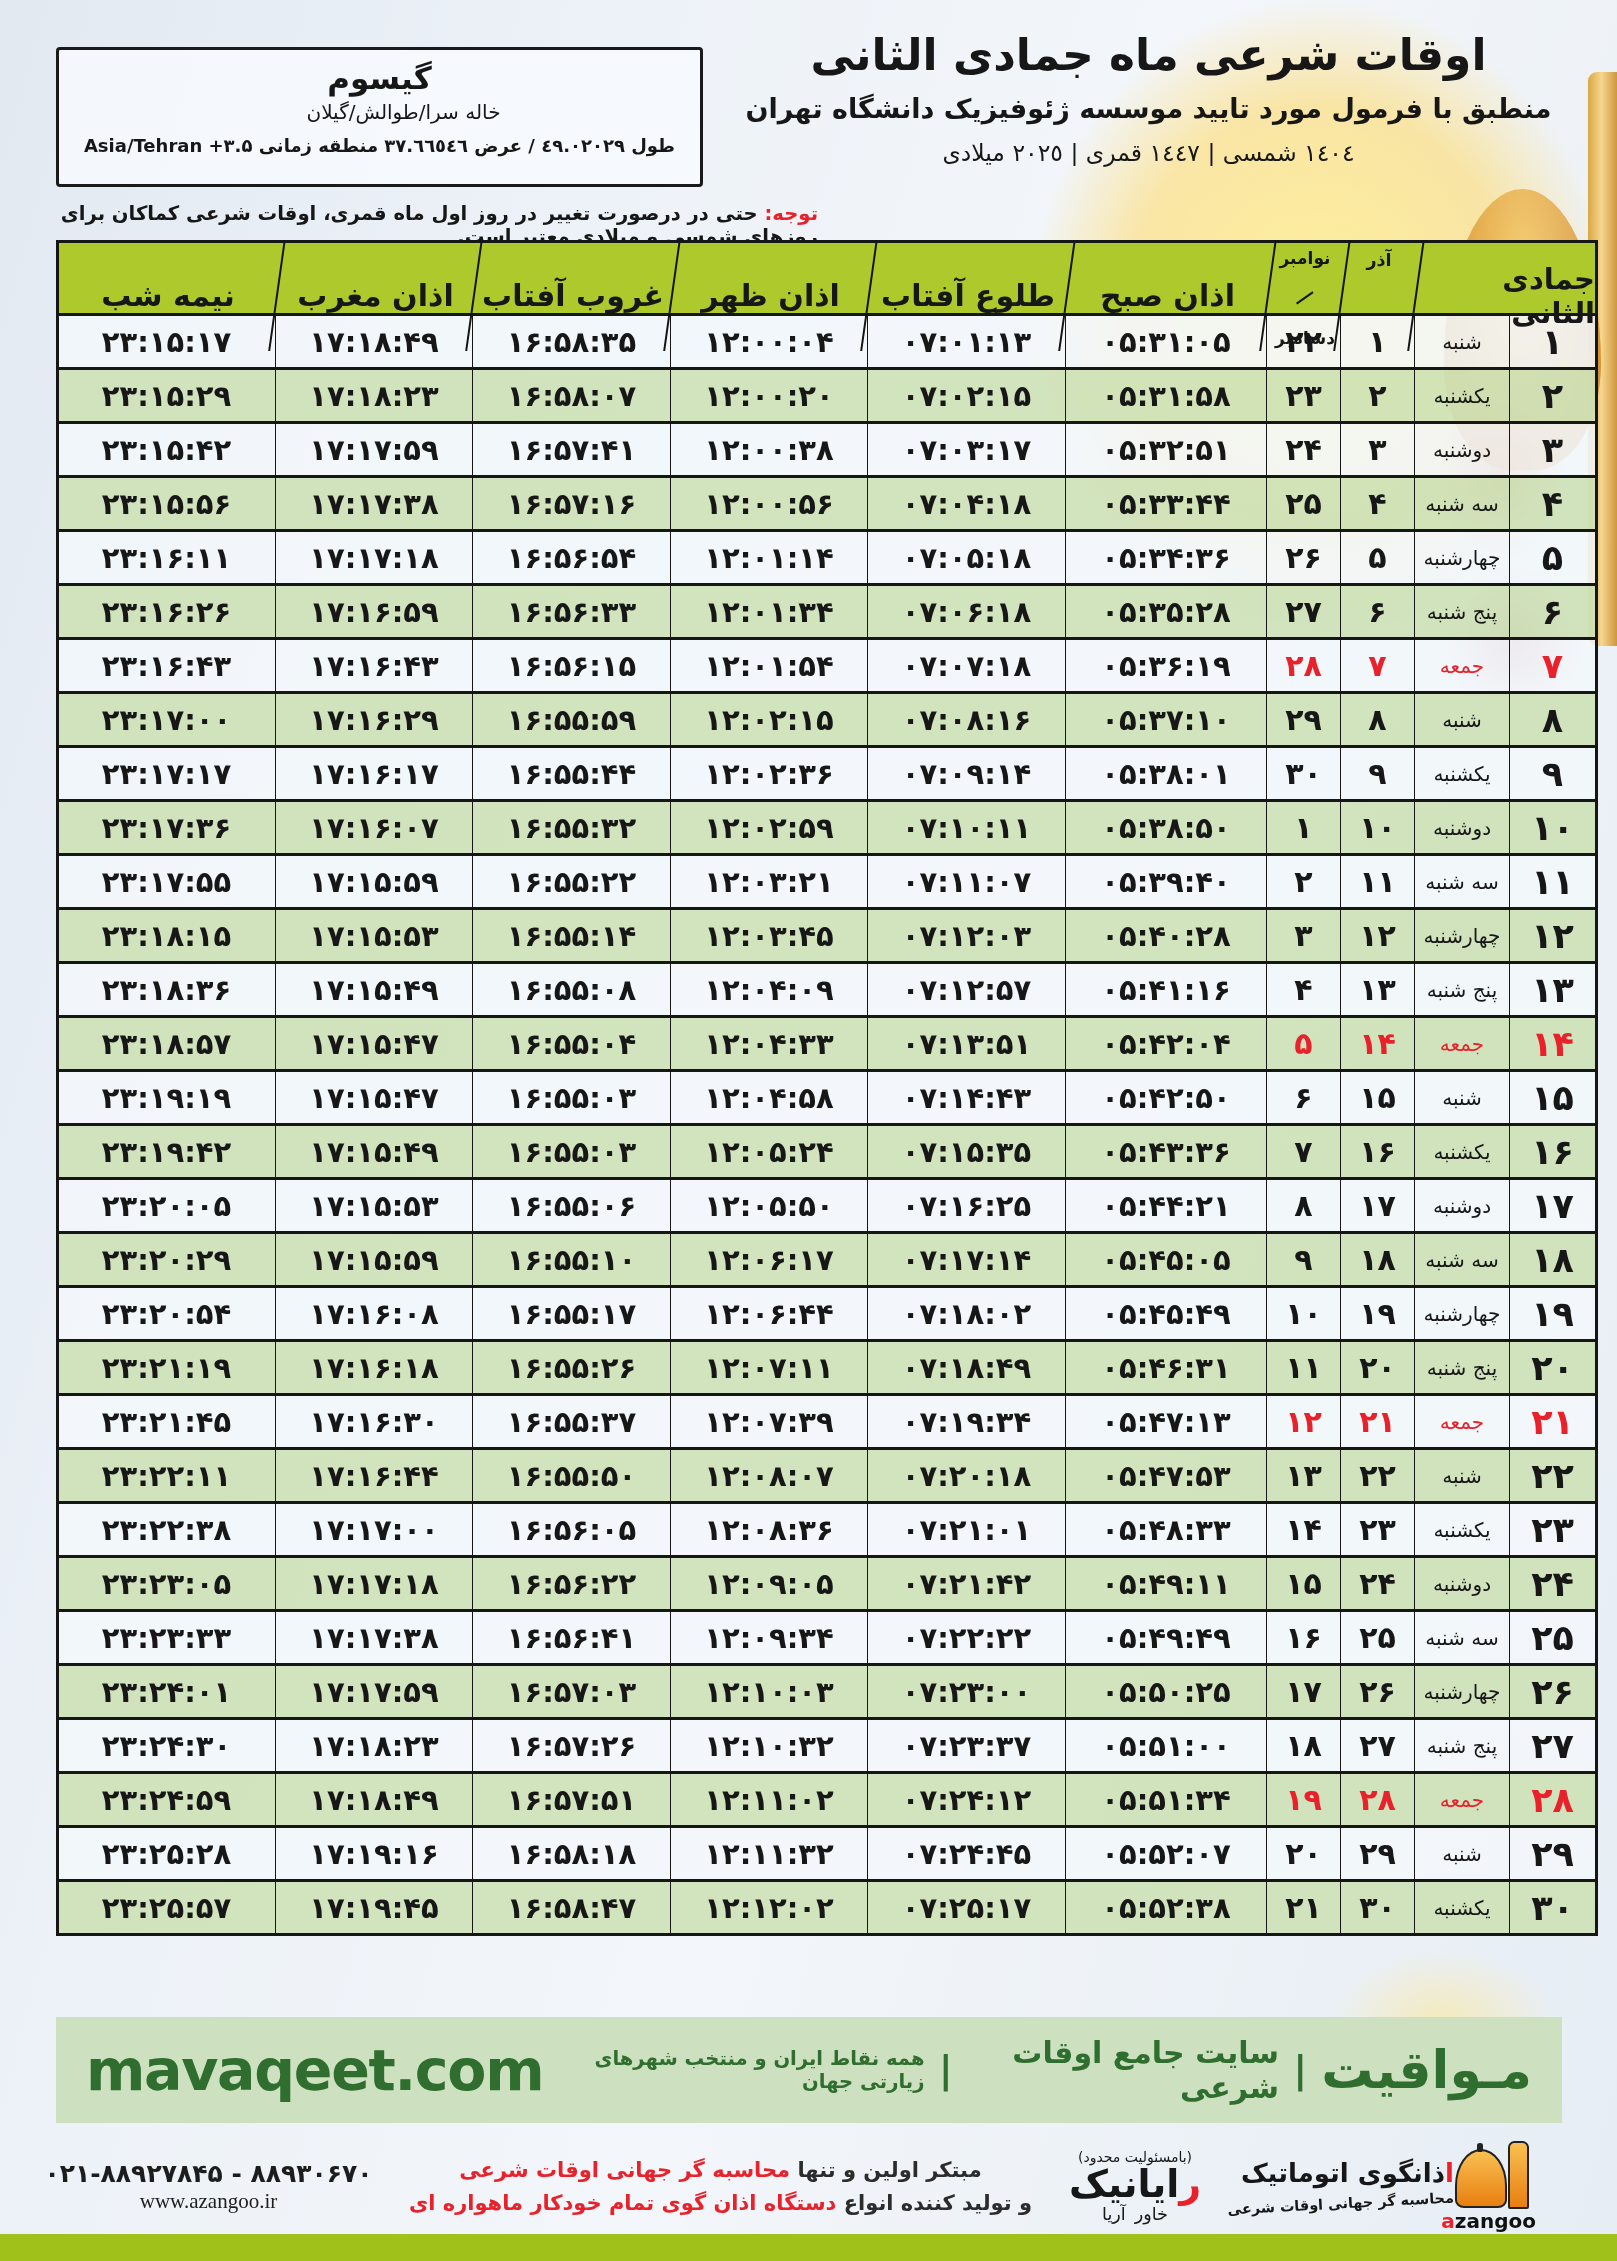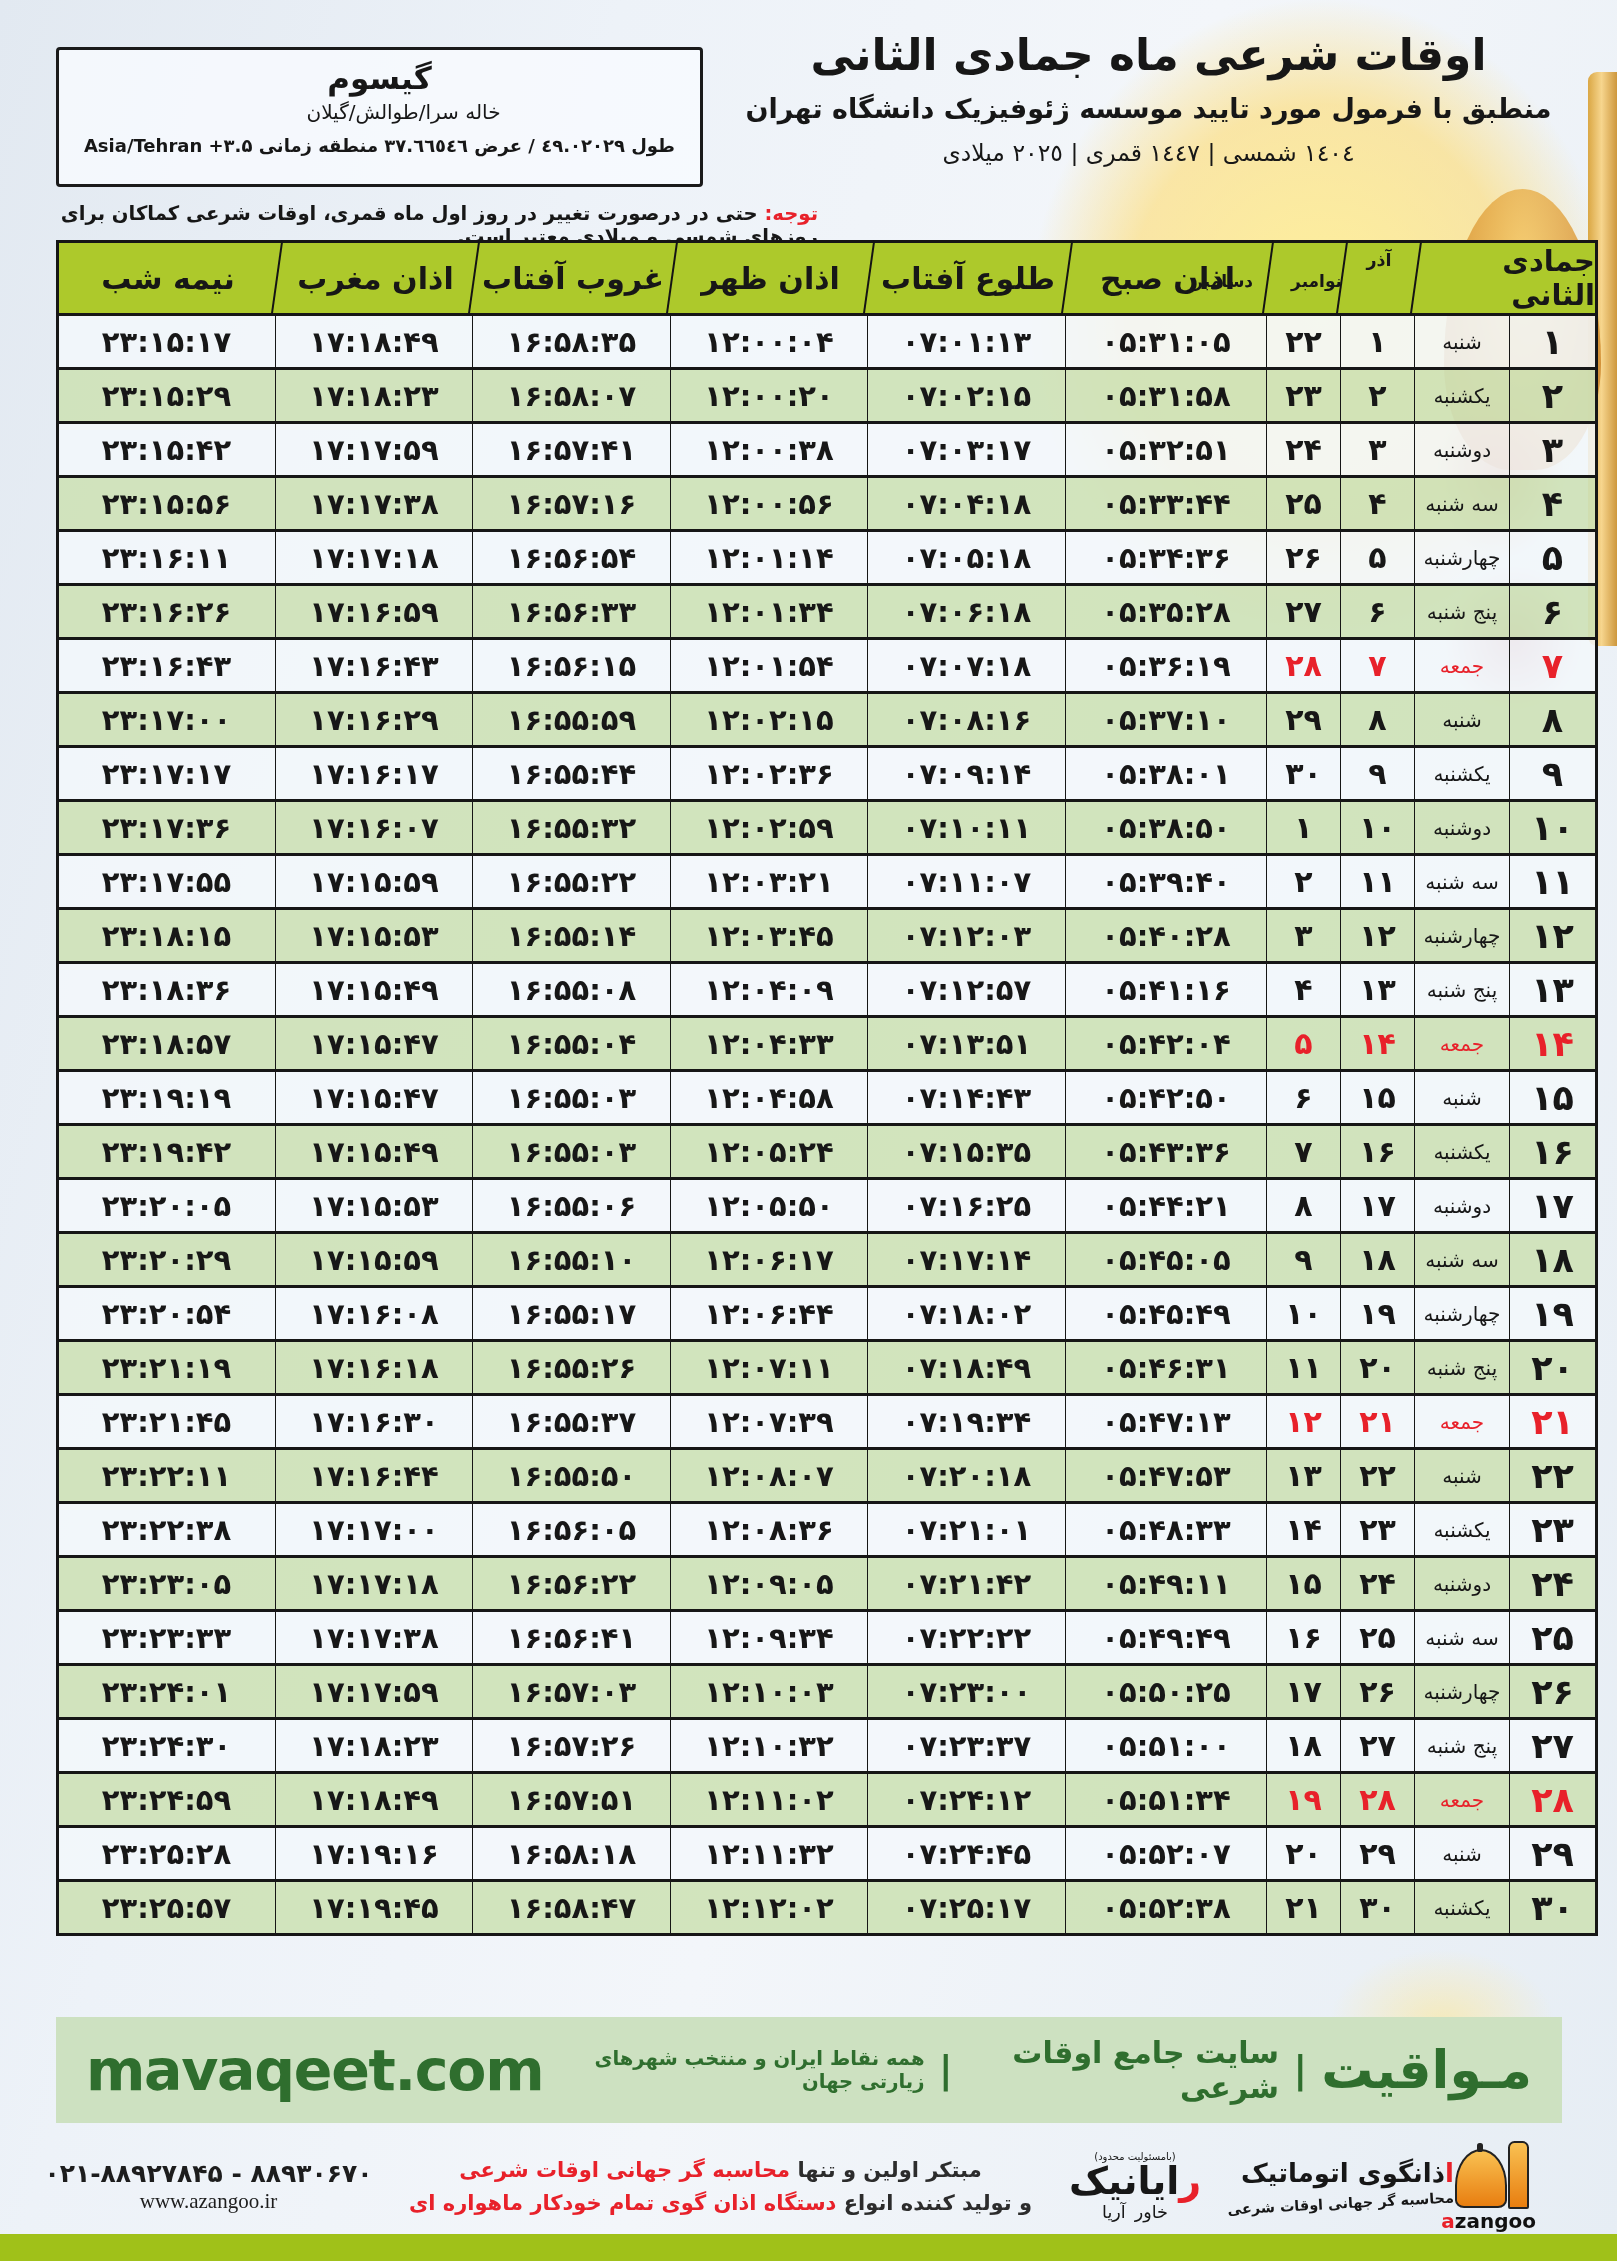"نوامبر" .th-miladi { flex-direction: row -> column }
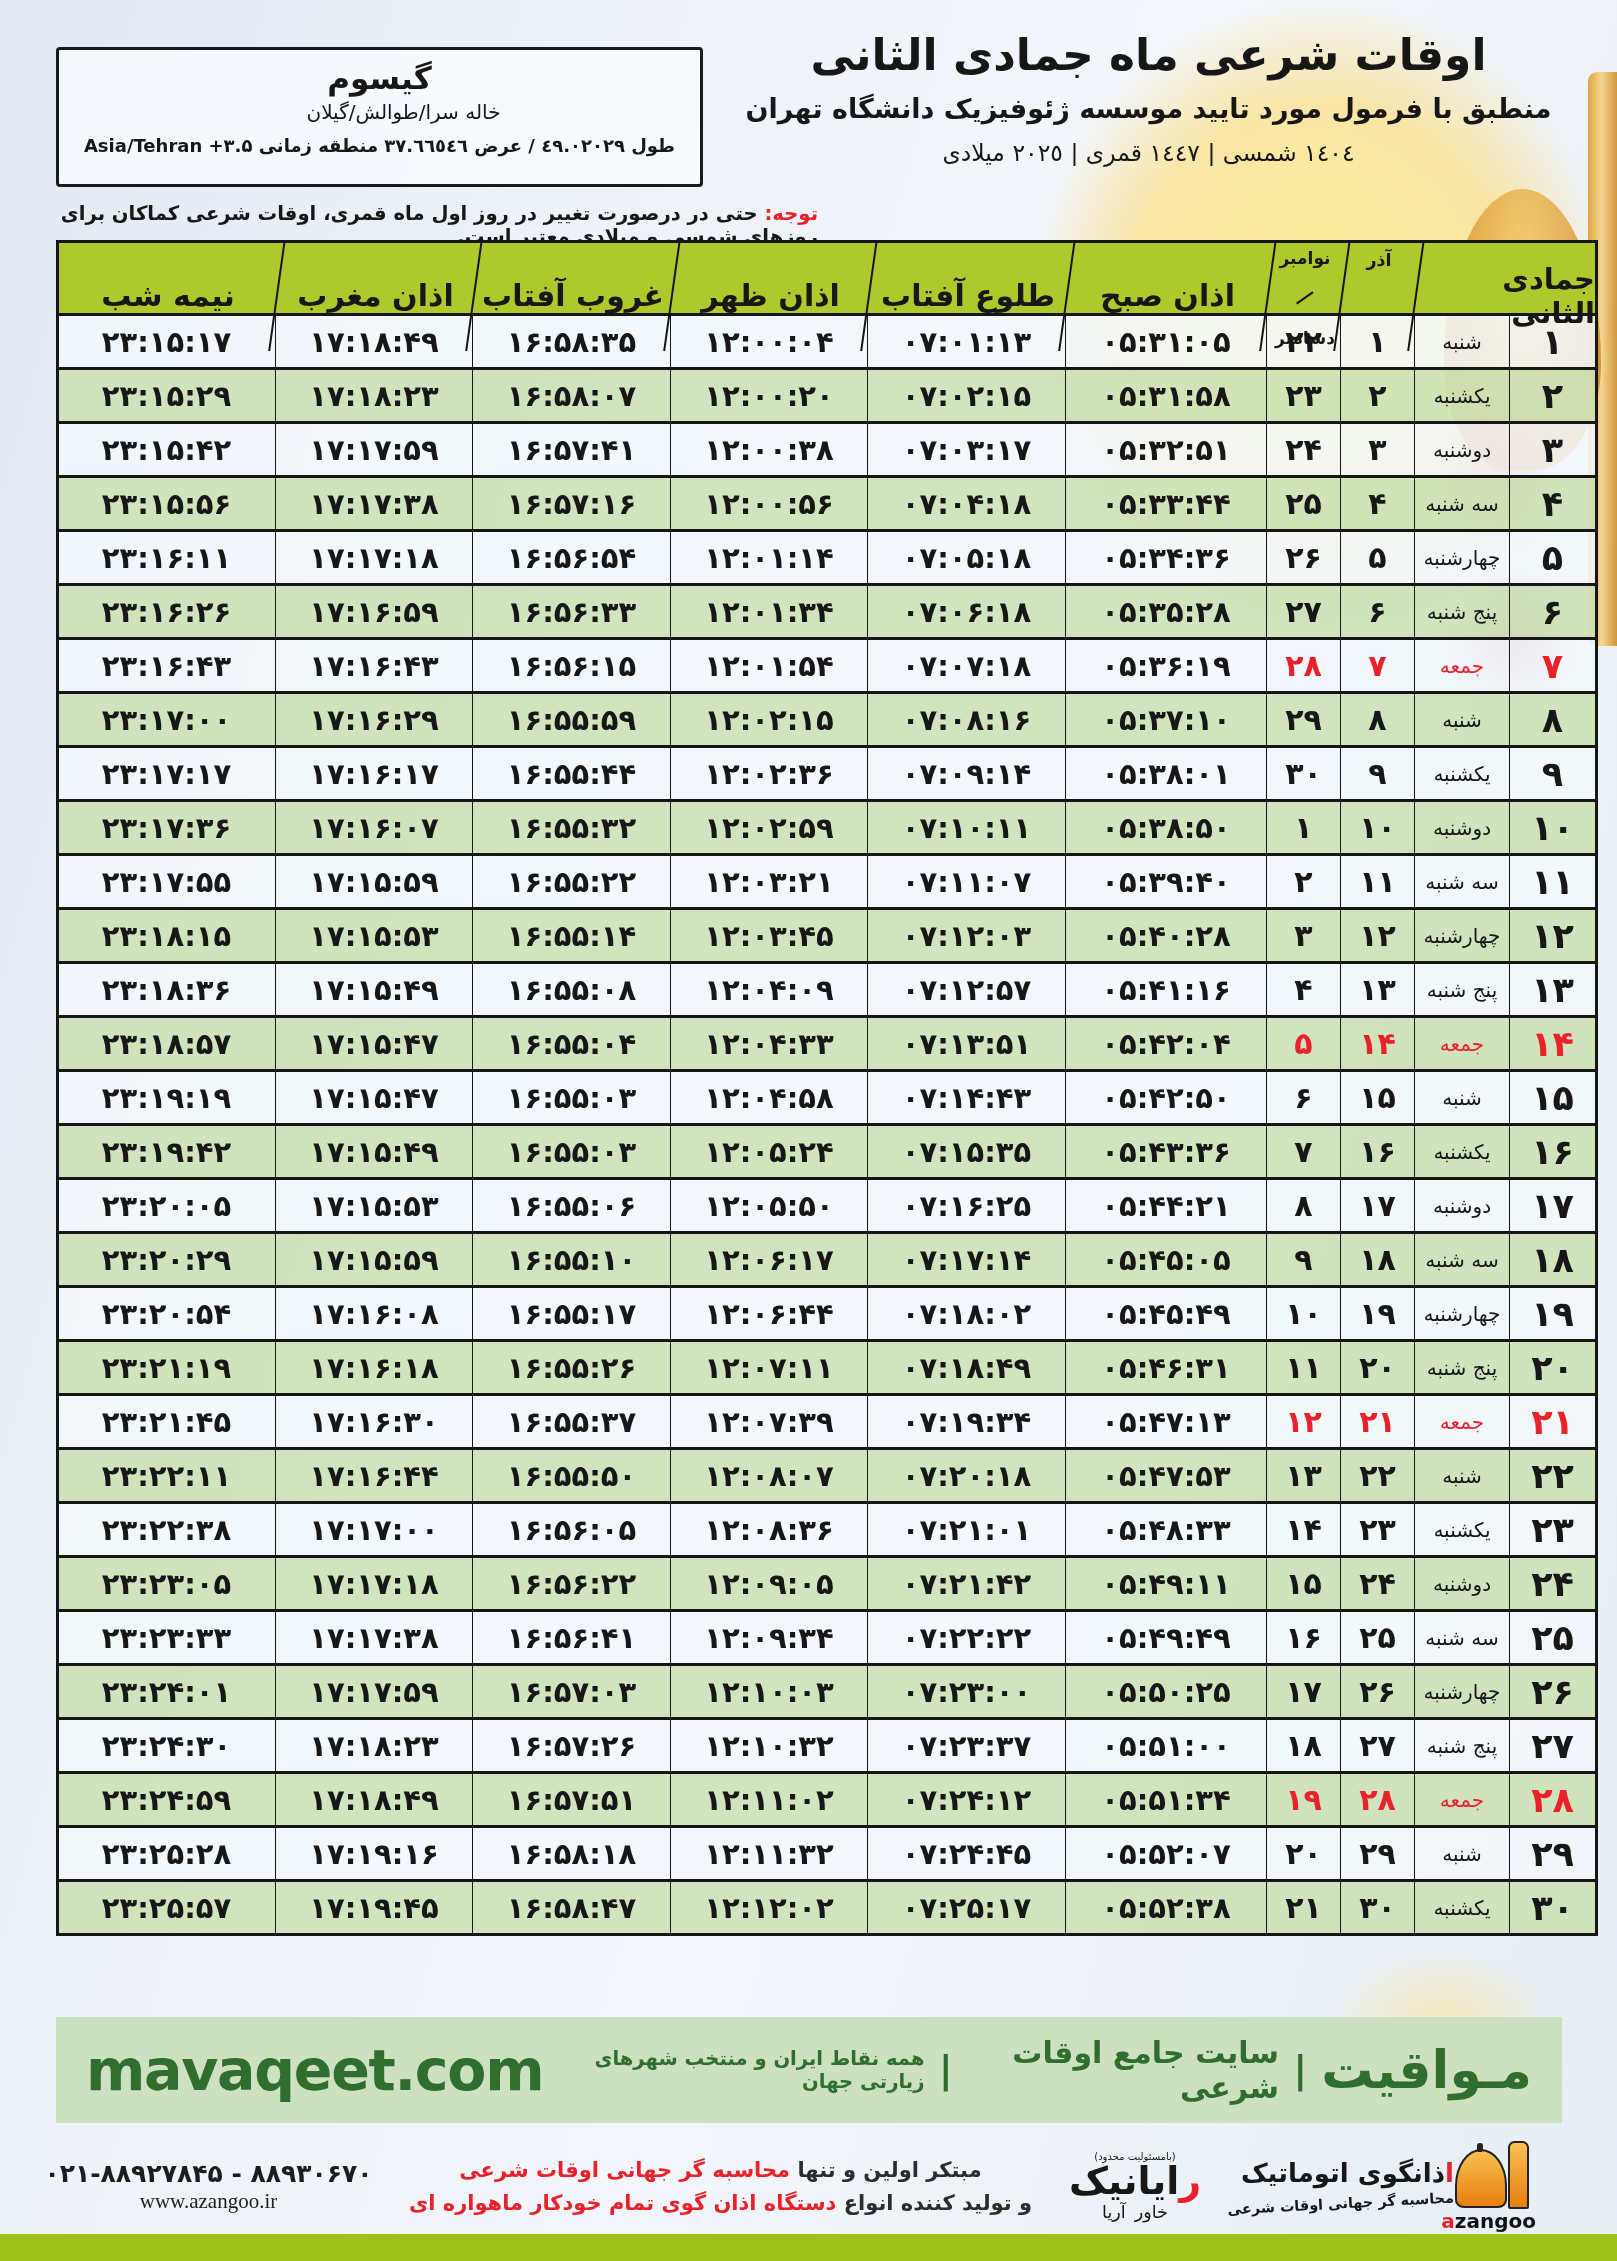"(بامسئولیت محدود)" .ry-note { font-size: 10px -> 14px }
